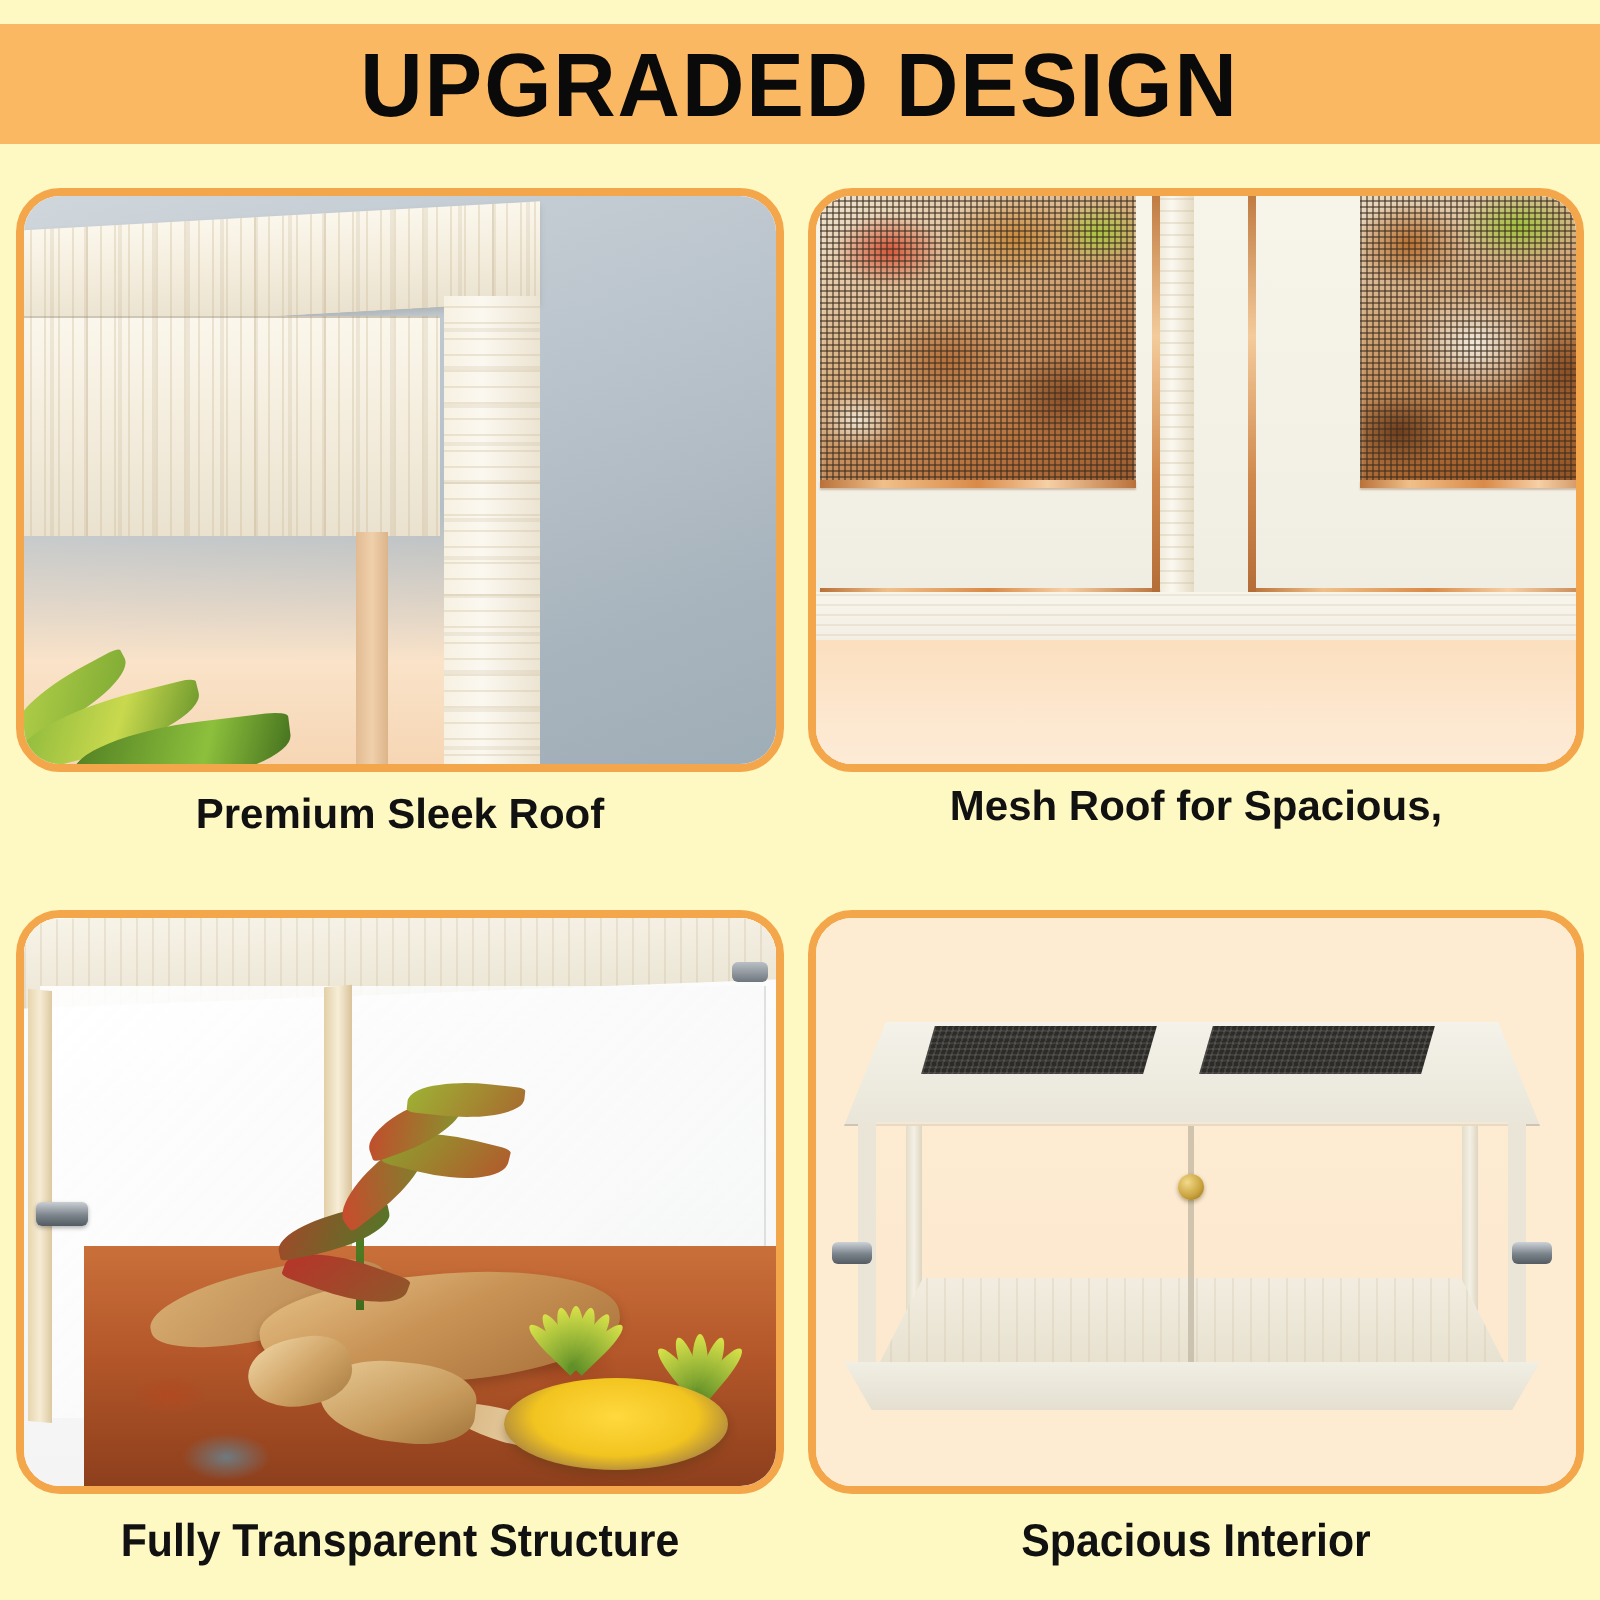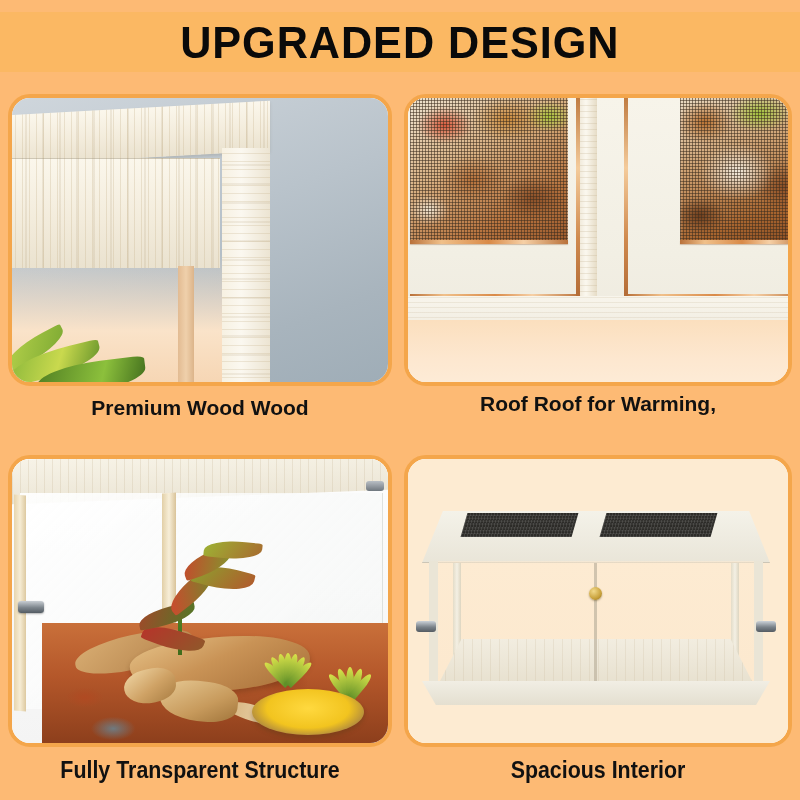"UPGRADED DESIGN" .sheet { background: #fdba74 -> #fef9c3 }
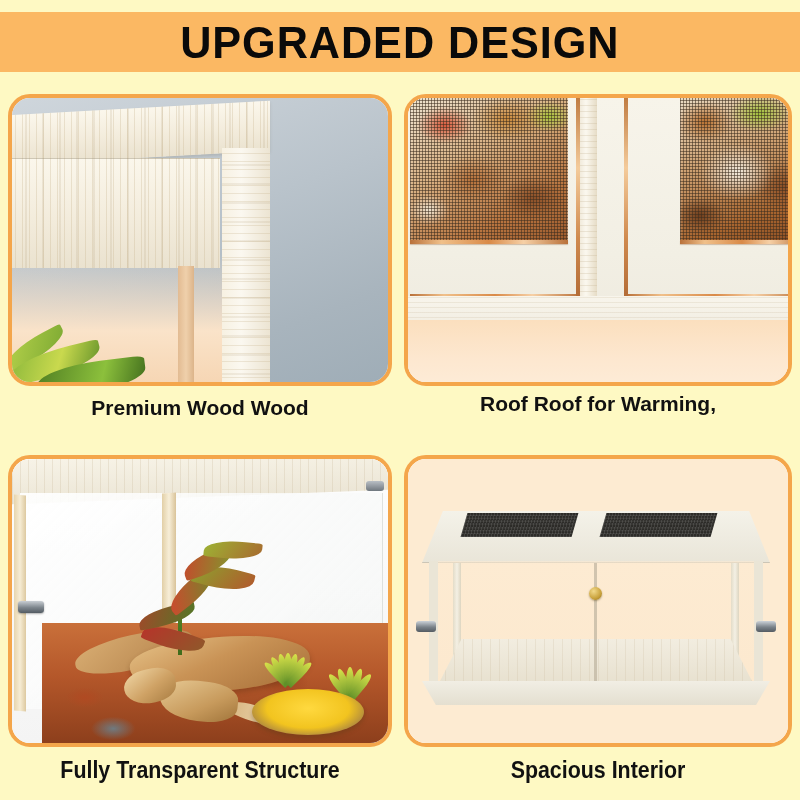"Premium Wood Wood" div.cap { text: Wood Wood -> Sleek Roof }
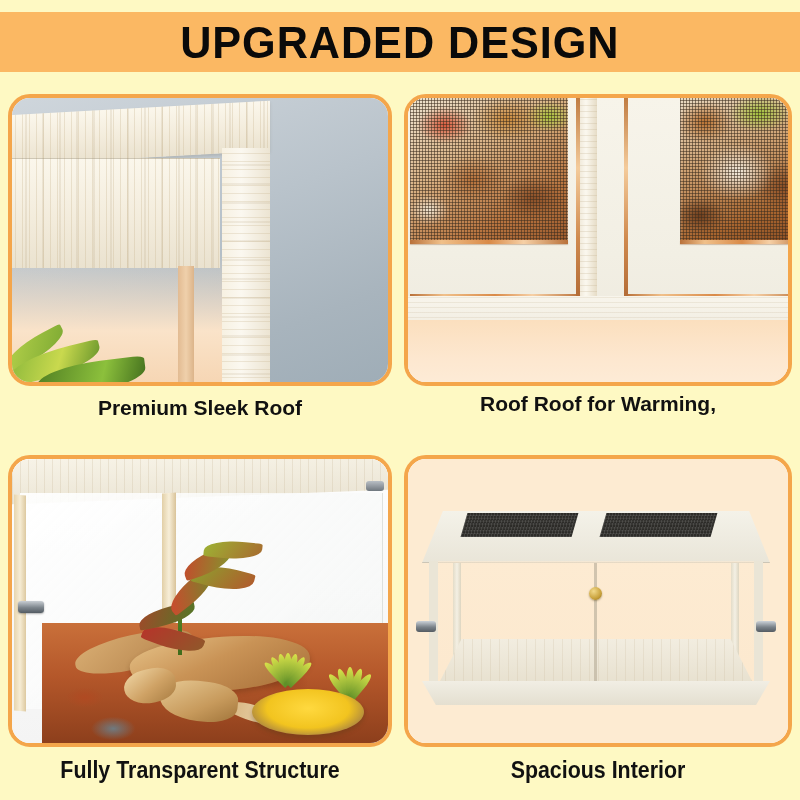"Roof Roof for Warming," div { text: Roof Roof for Warming -> Mesh Roof for Spacious }
